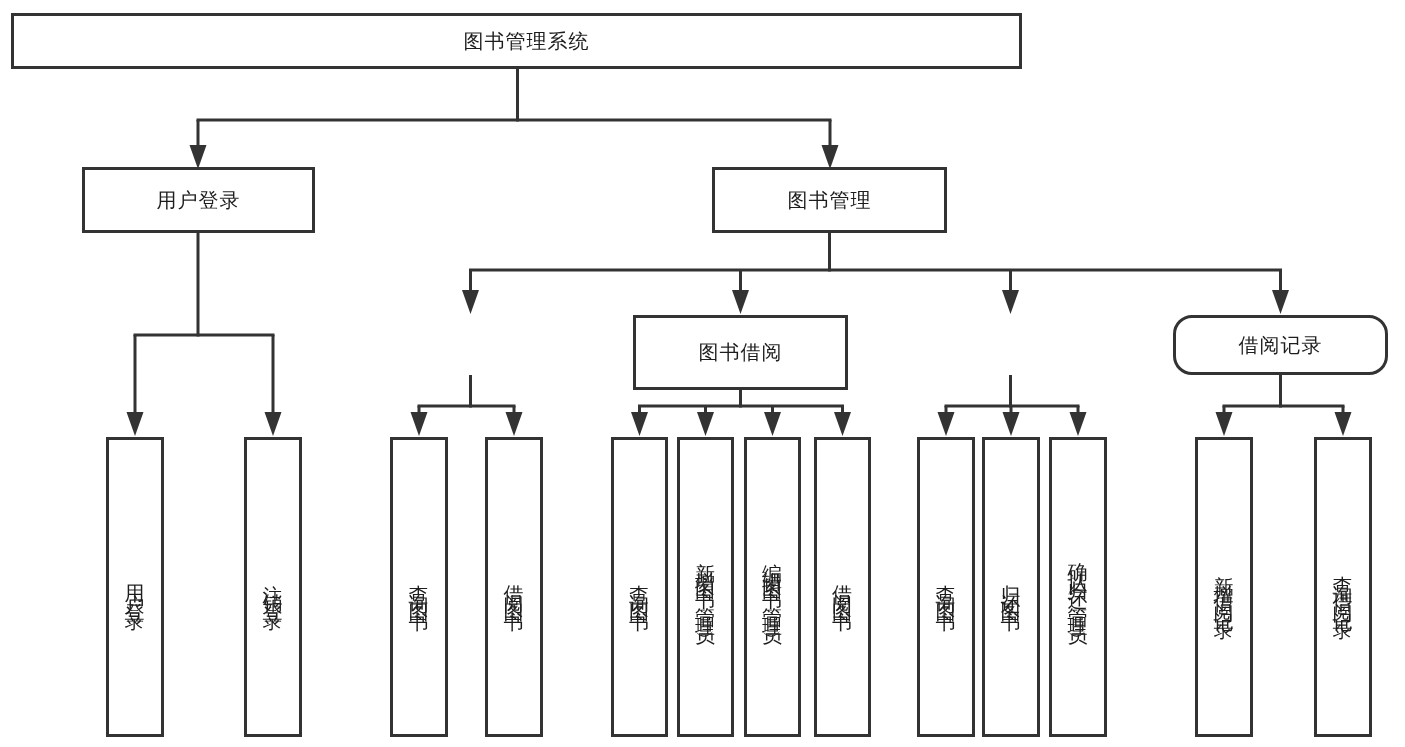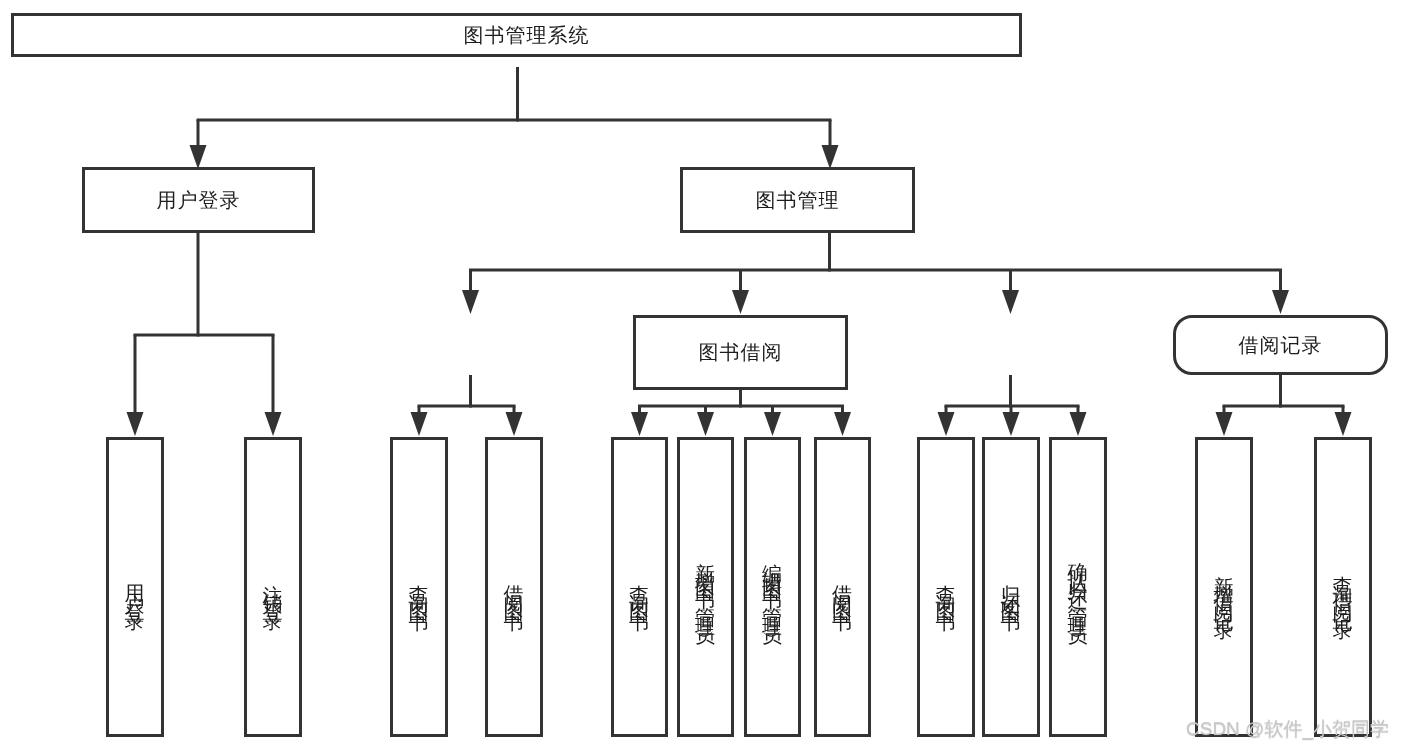"图书管理系统" div.node { height: 44px -> 56px }
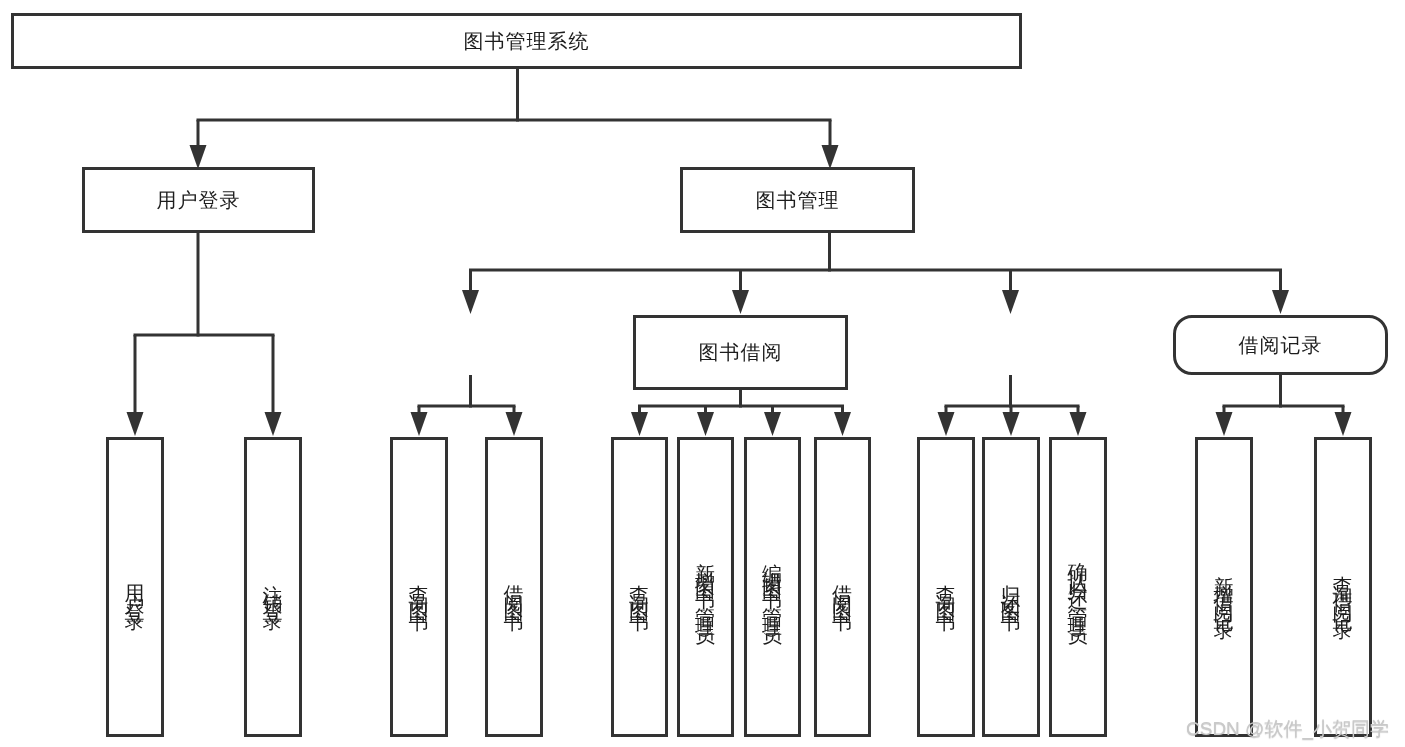"图书管理" div.node { left: 680px -> 712px }
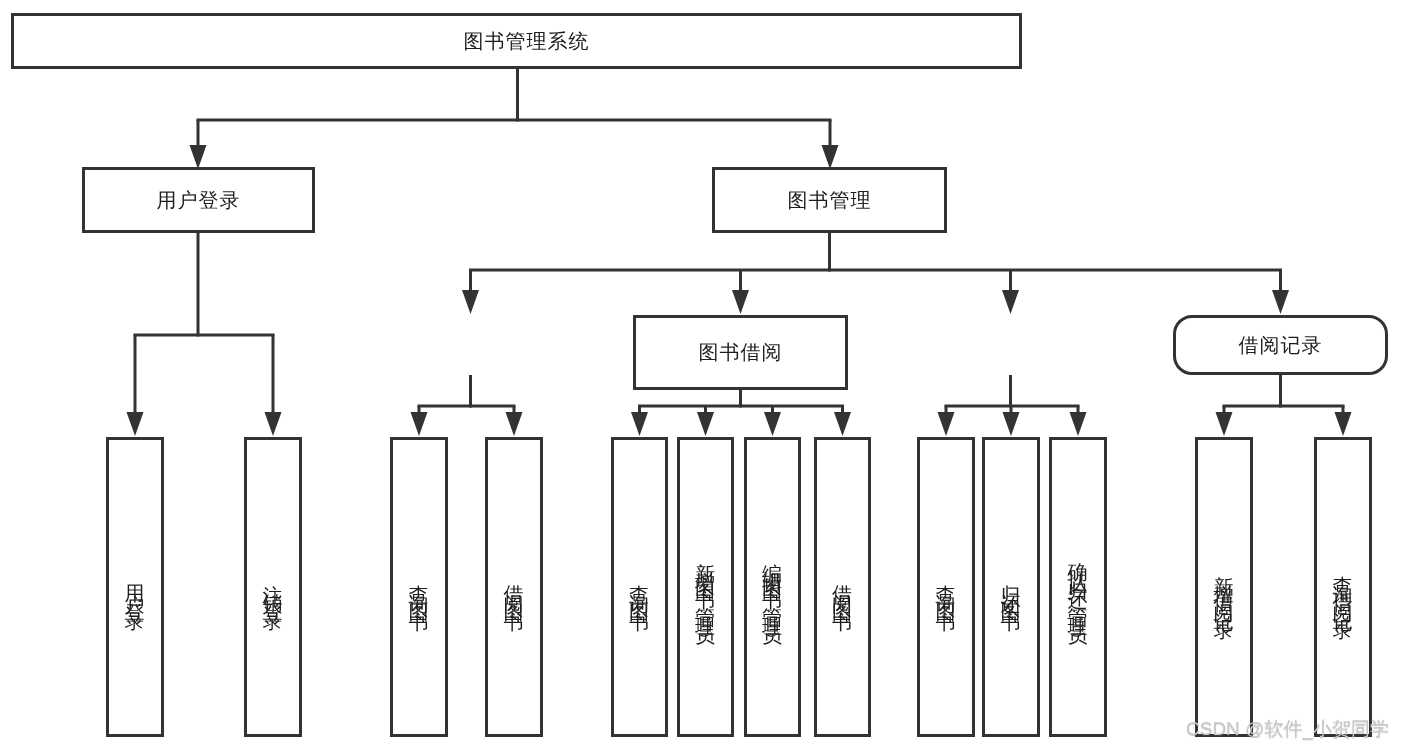"CSDN @软件_小贺同学" div.watermark { html: <div>CSDN @软件_小贺同学</div> -> none }
